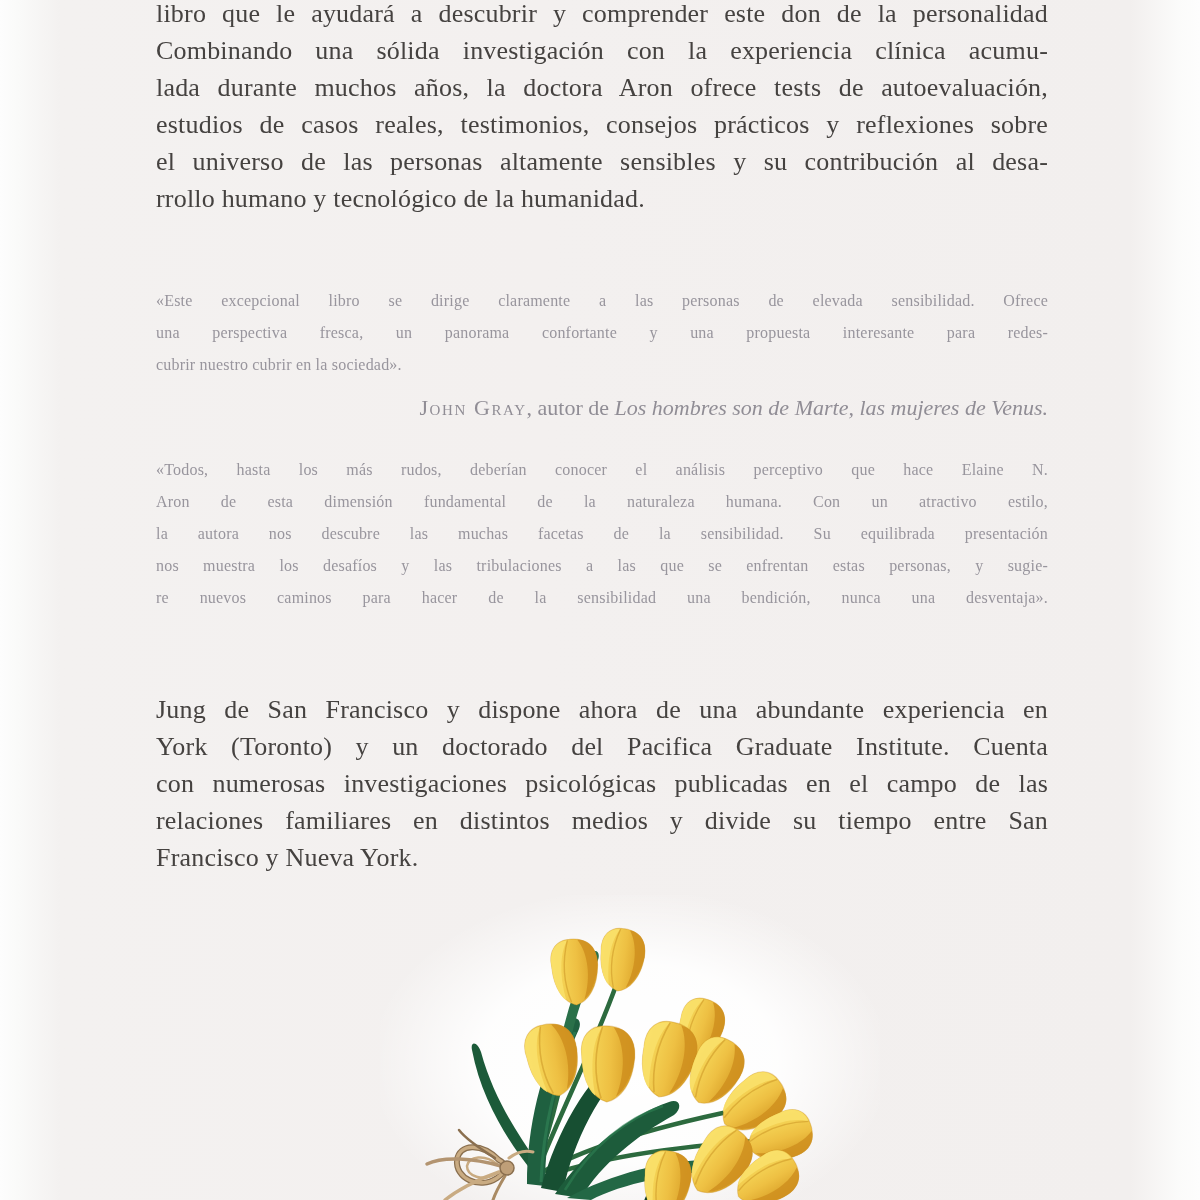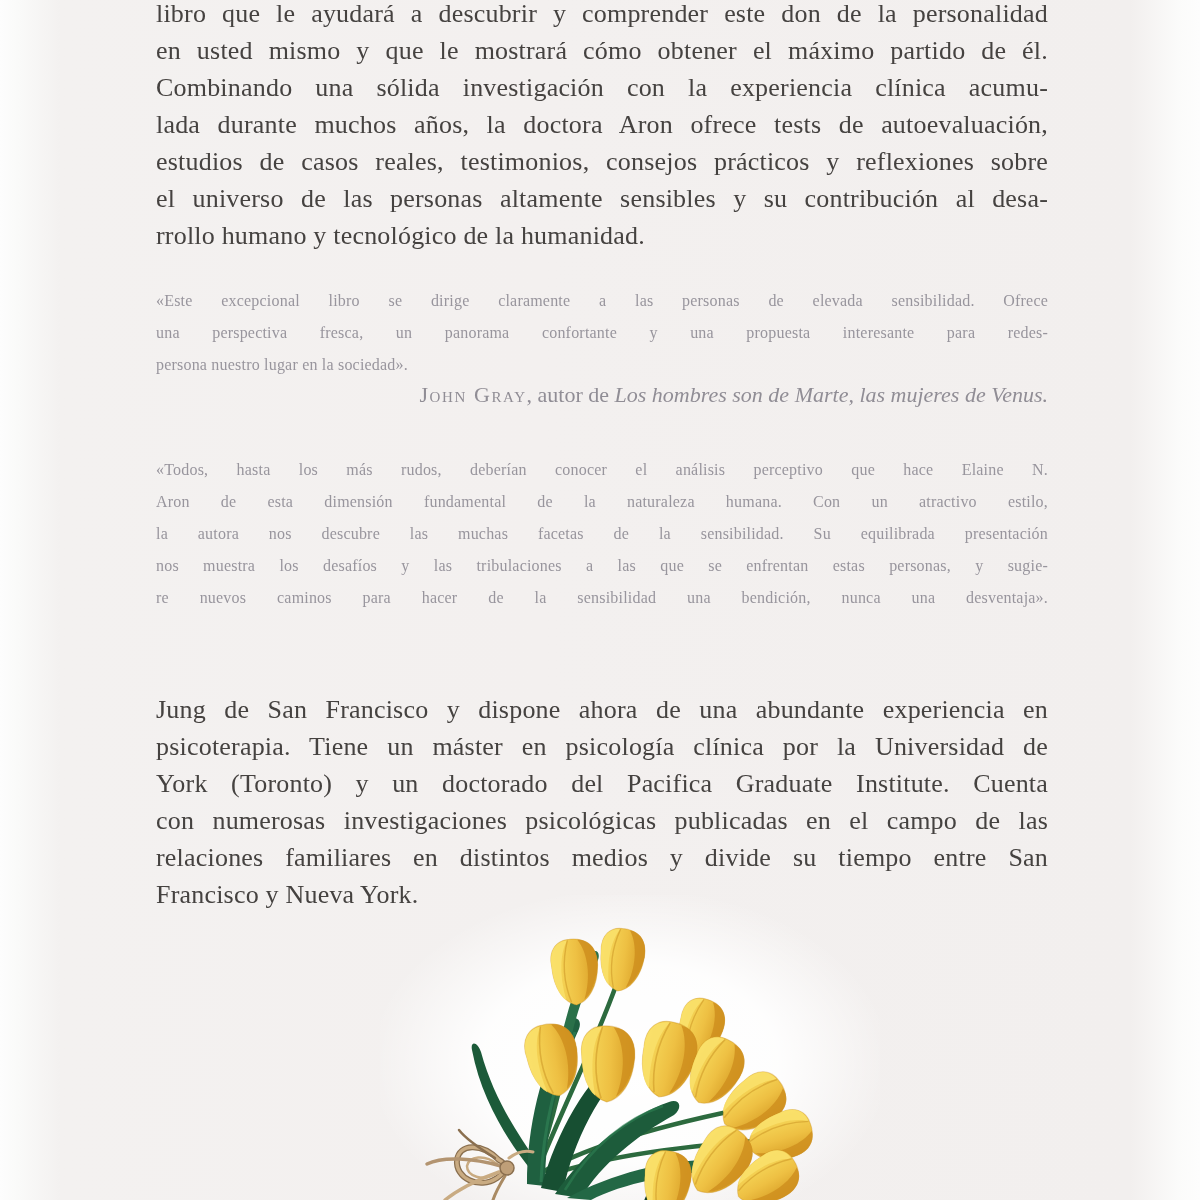"en usted mismo y que" div.tline { html: <div>en usted mismo y que le mostrará cómo obtener el máximo partido de él.</div> -> none }
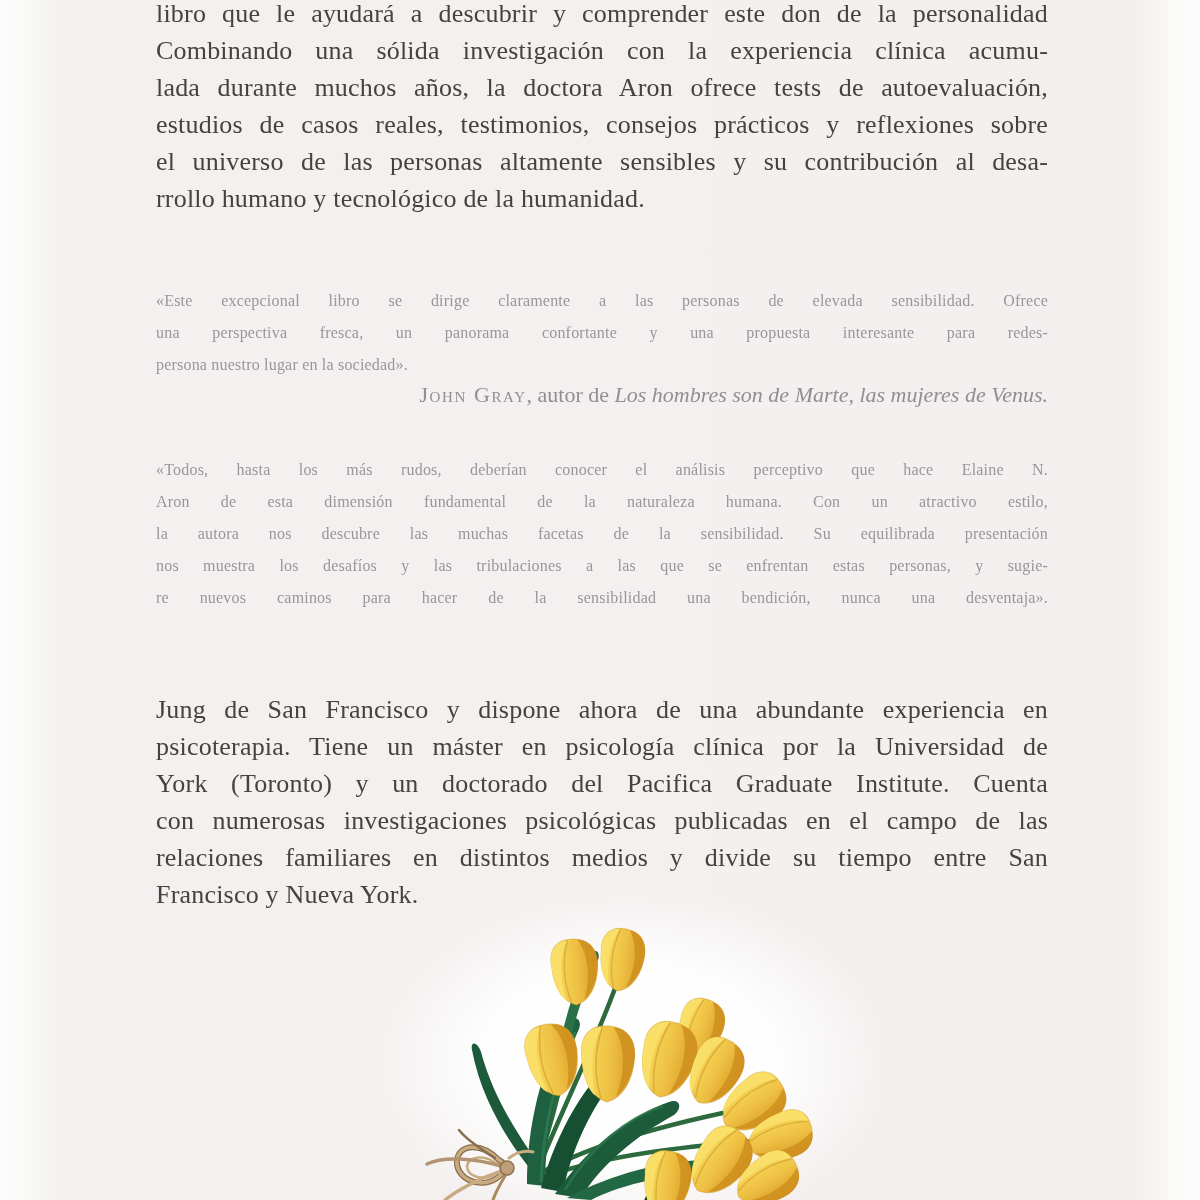"persona nuestro lugar en la" div.tline { text: persona nuestro lugar -> cubrir nuestro cubrir }
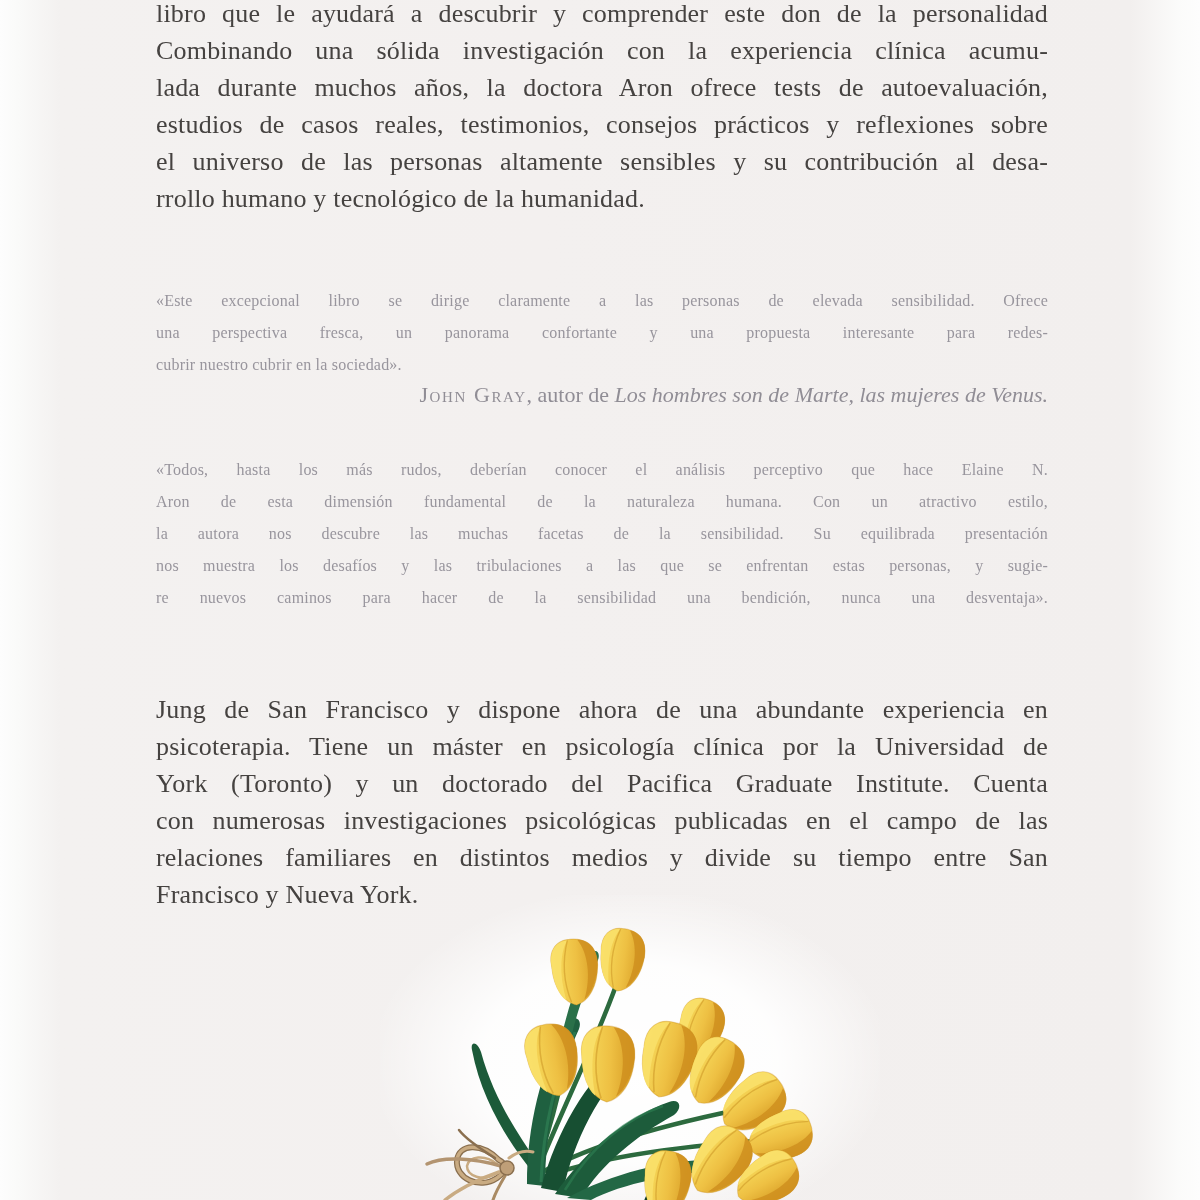"John Gray, autor de Los" .attribution { margin-top: none -> 13px }
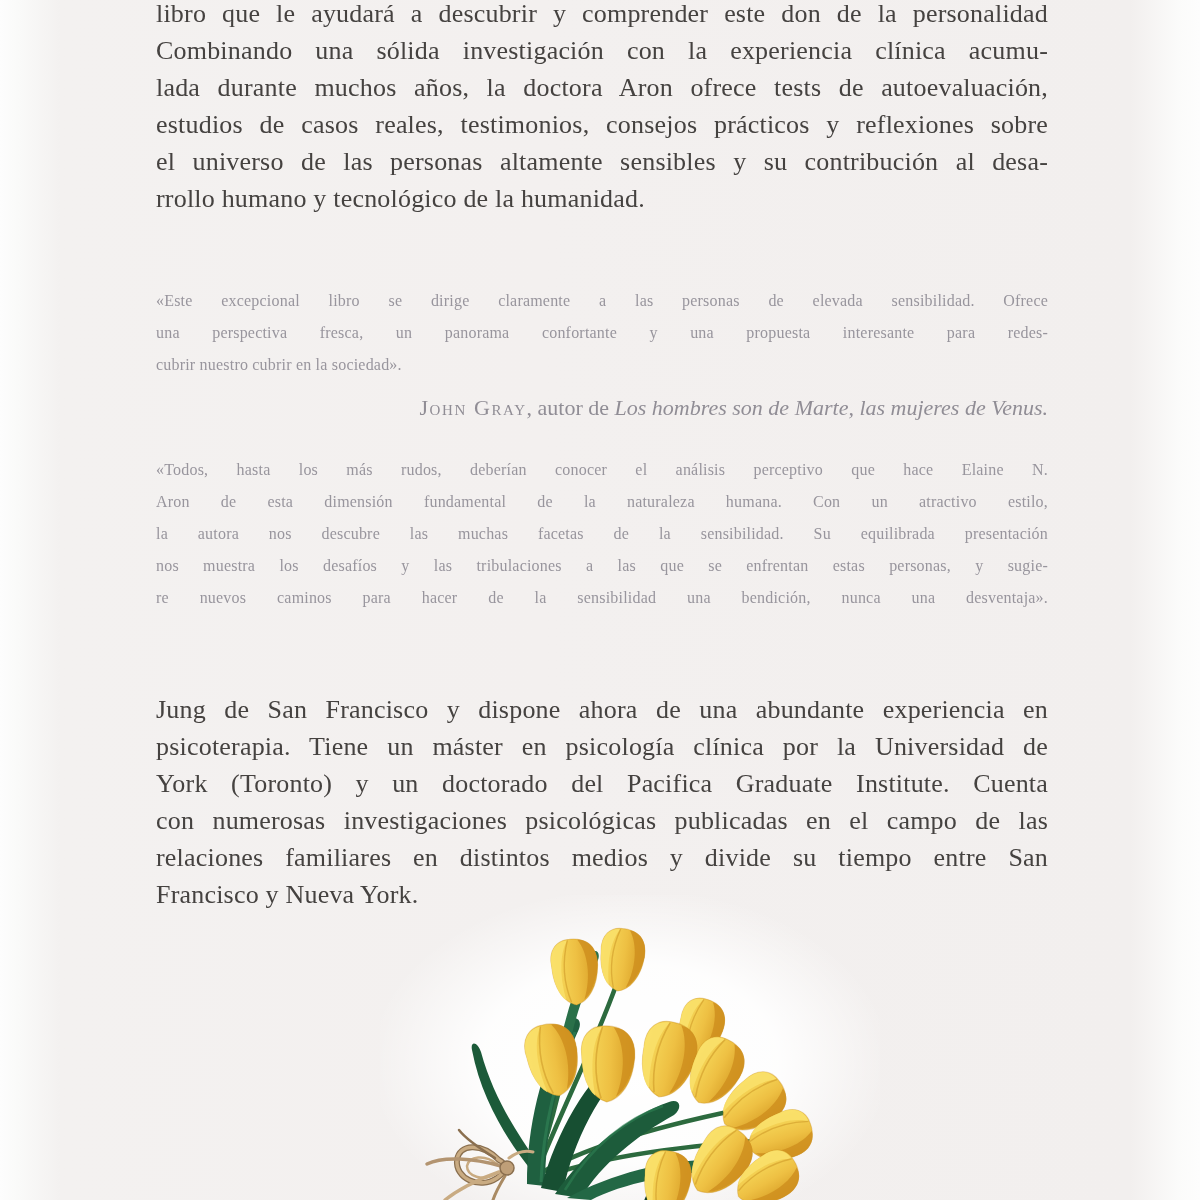"psicoterapia. Tiene un máster en" div.tline { html: <div>psicoterapia. Tiene un máster en psicología clínica por la Universidad de</div> -> none }
